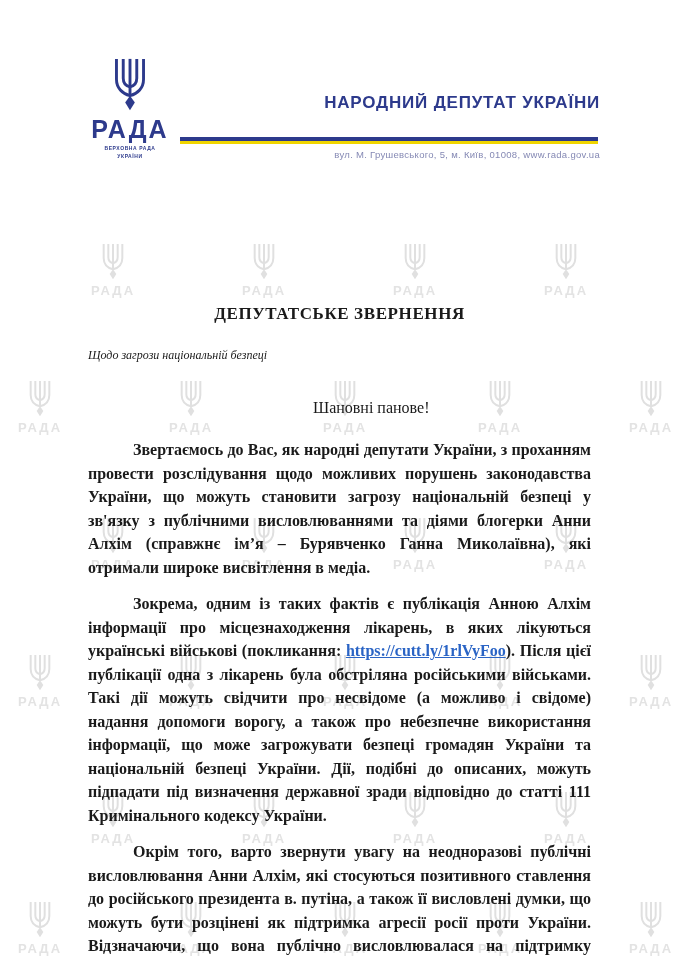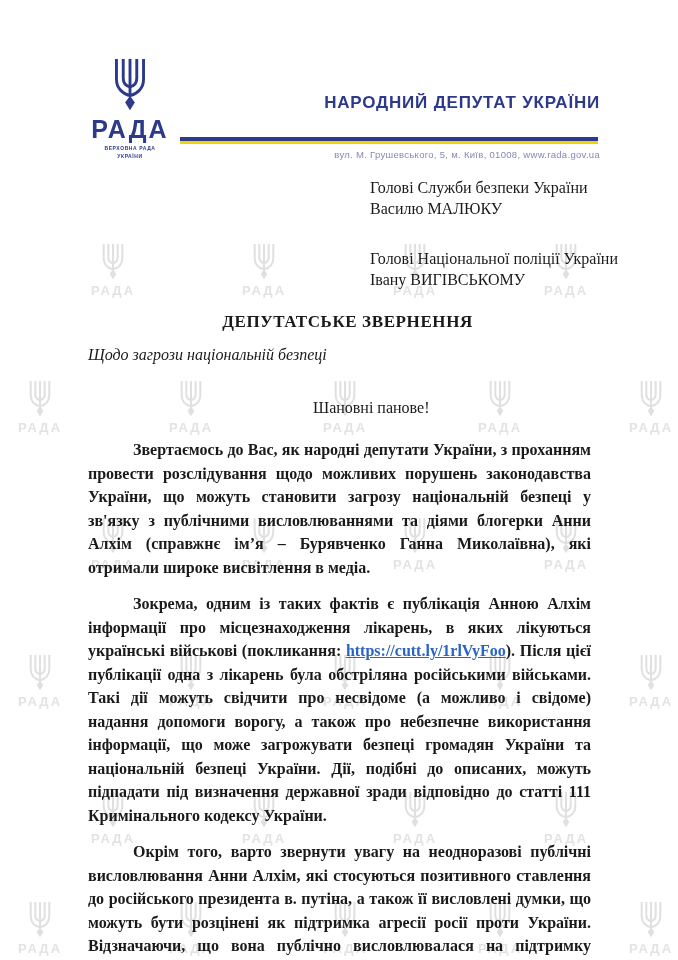"Голові Служби безпеки України" div.recipients { html: <div> <div> <div>Голові Служби безпеки України</div> <div>Василю МАЛЮКУ</div> </div> <div> <div>Голові Національної поліції України</div> <div>Івану ВИГІВСЬКОМУ</div> </div> </div> -> none }
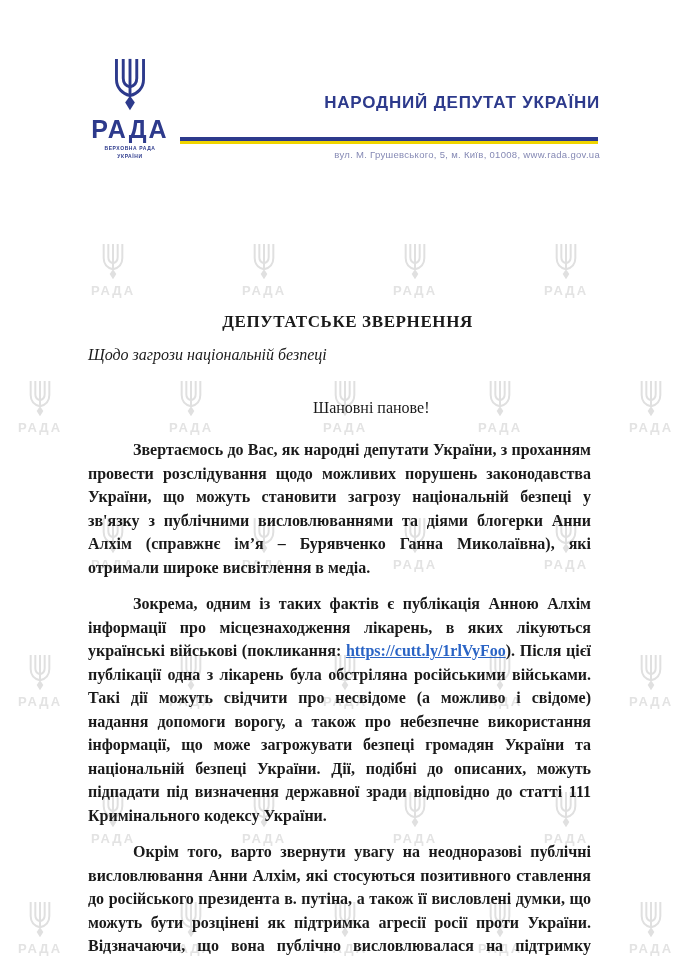"ДЕПУТАТСЬКЕ ЗВЕРНЕННЯ" .doc-title { margin: 8px -> 0 }
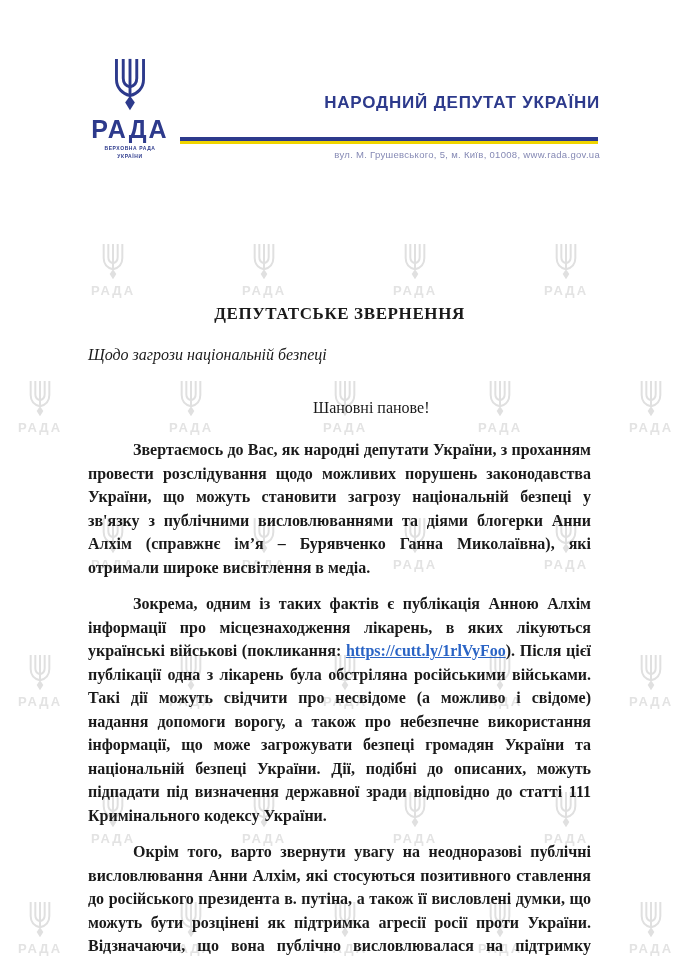"Щодо загрози національній безпеці" .subject { font-size: 16px -> 12px }
